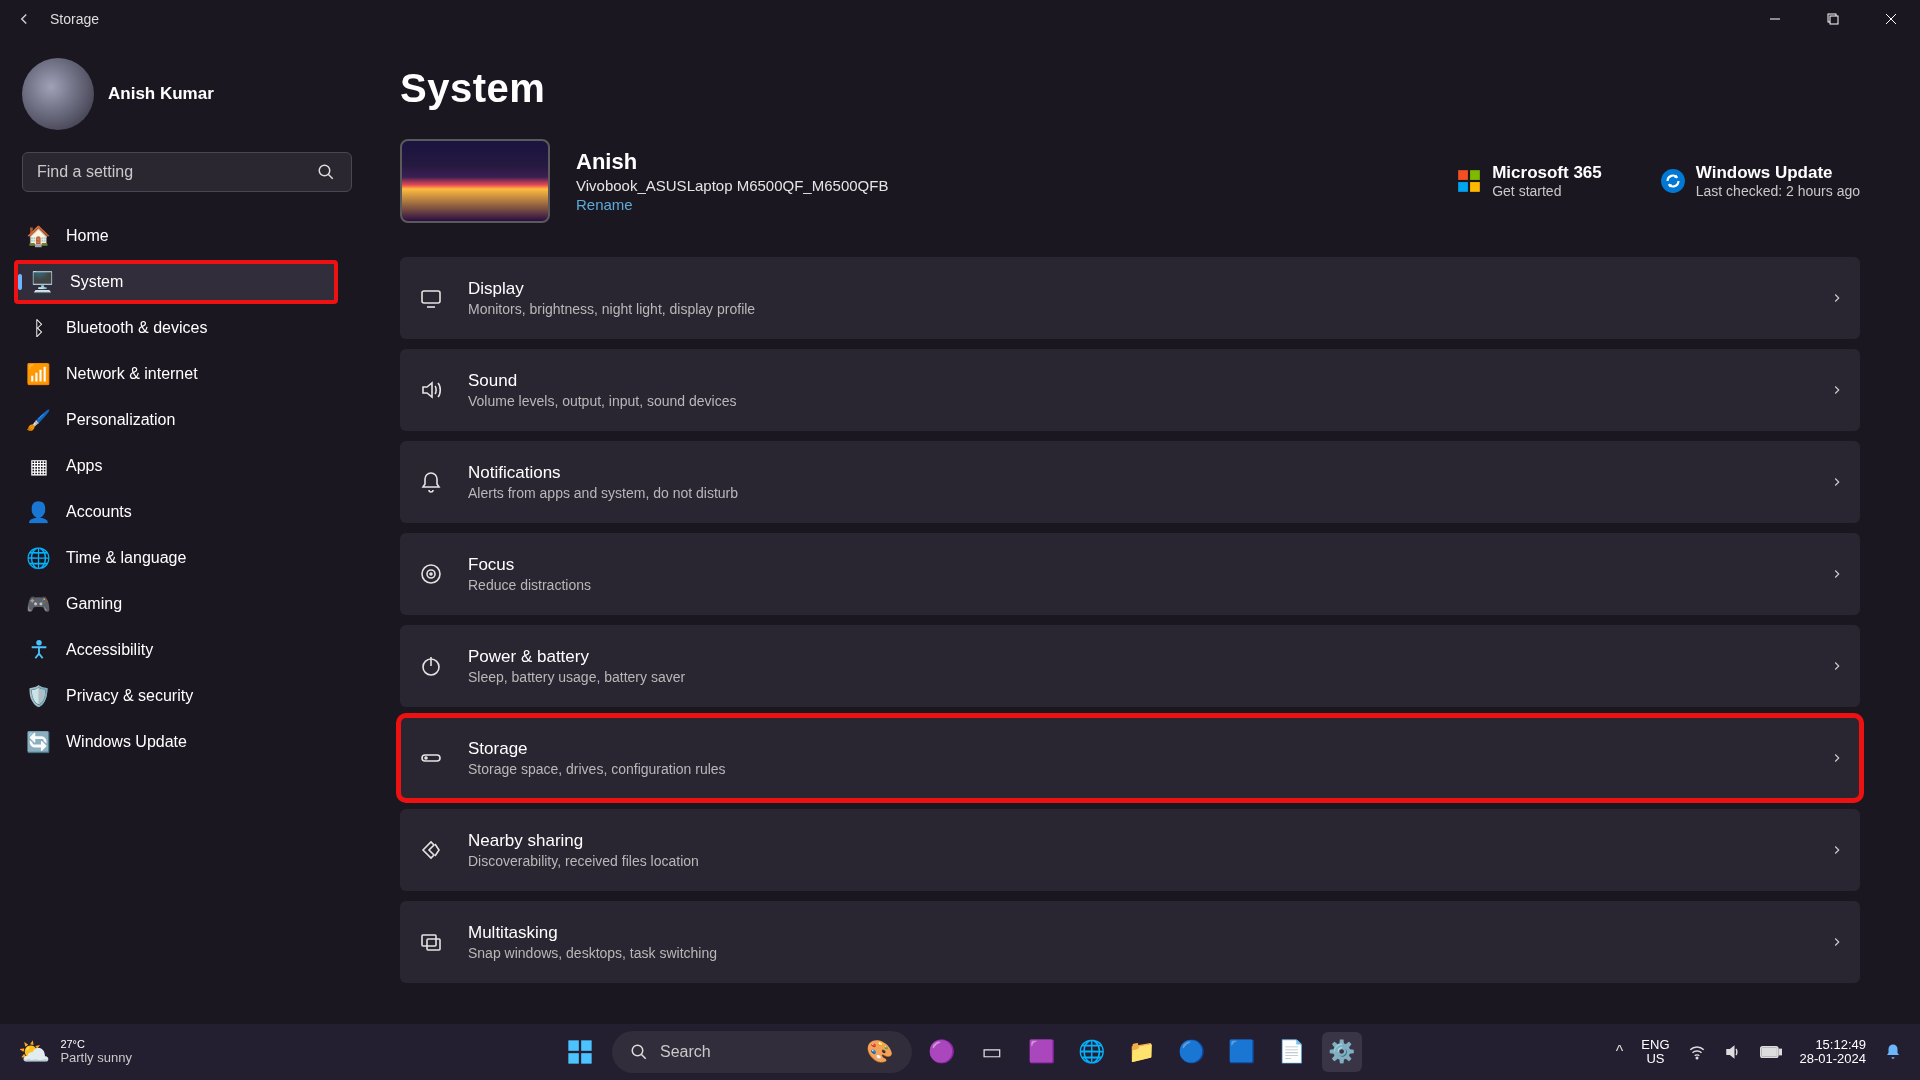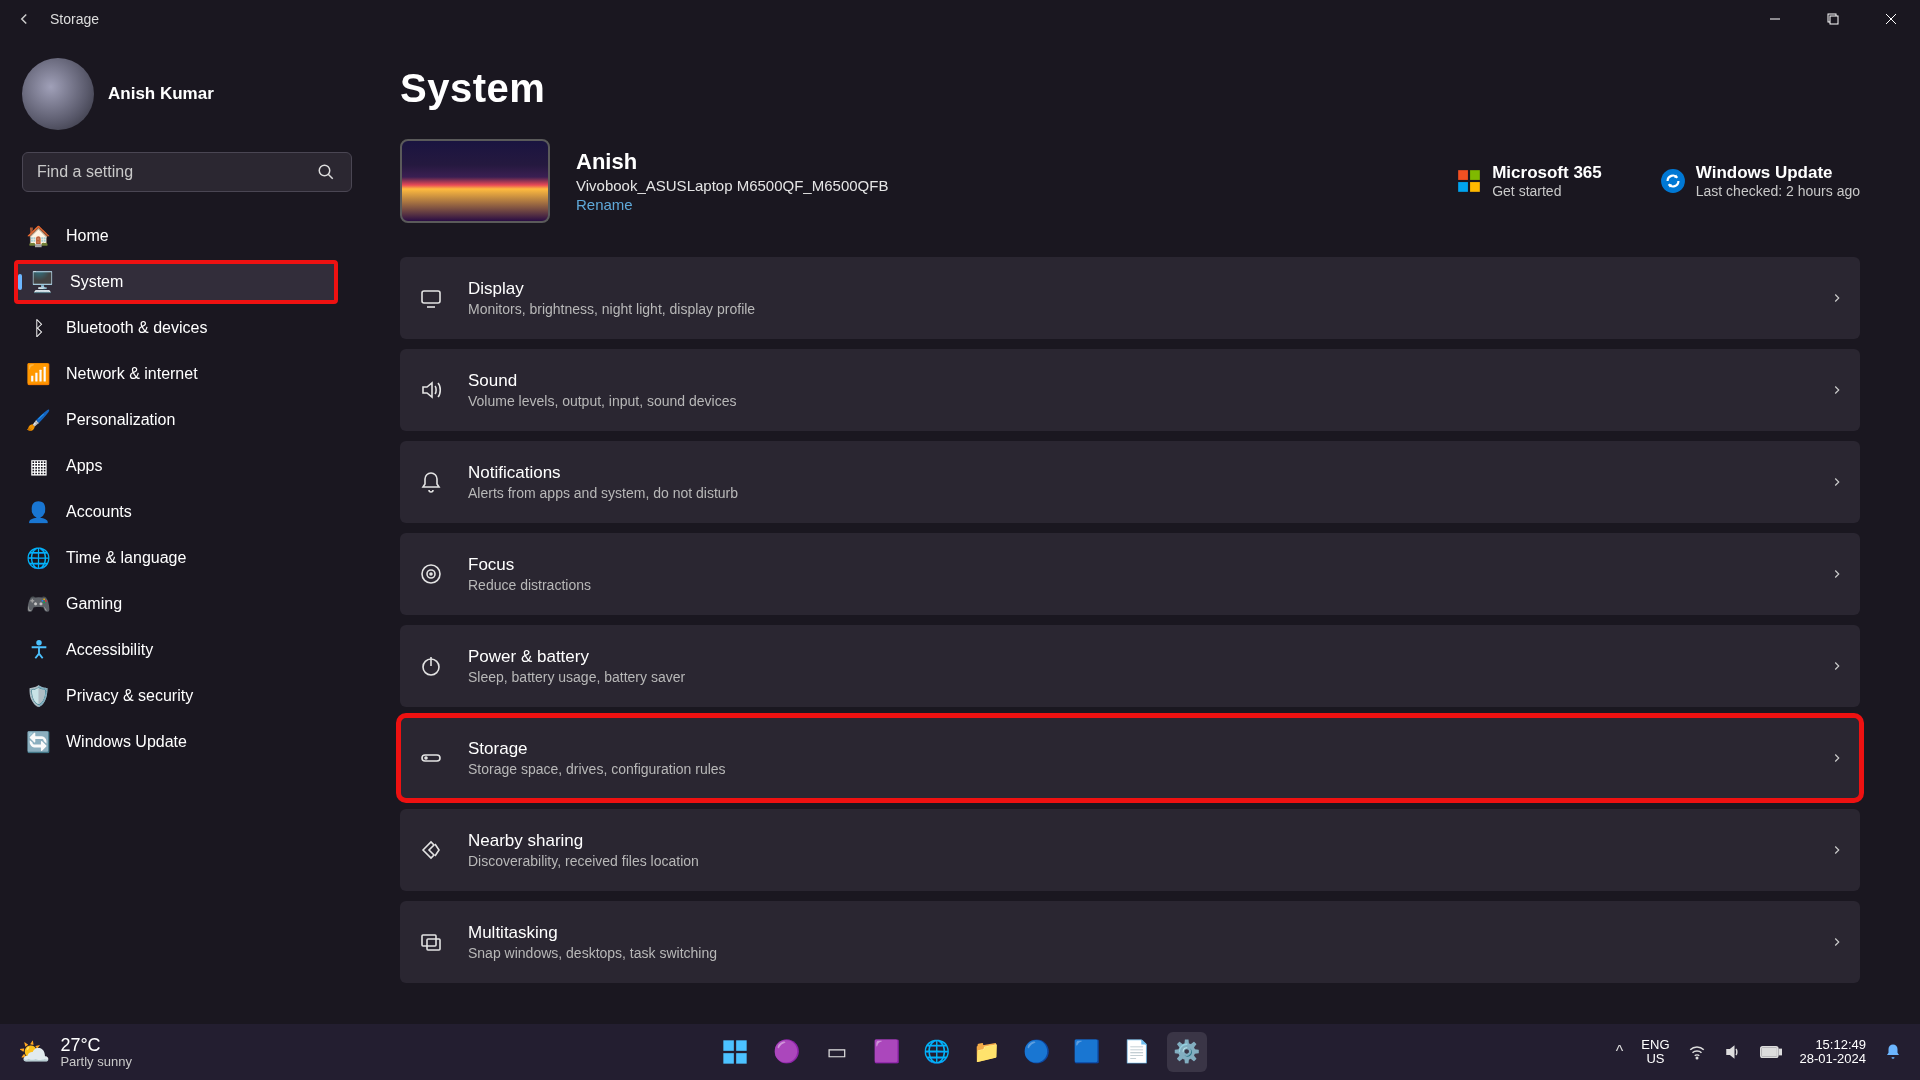"27°C" .weather-temp { font-size: 18px -> 11px }
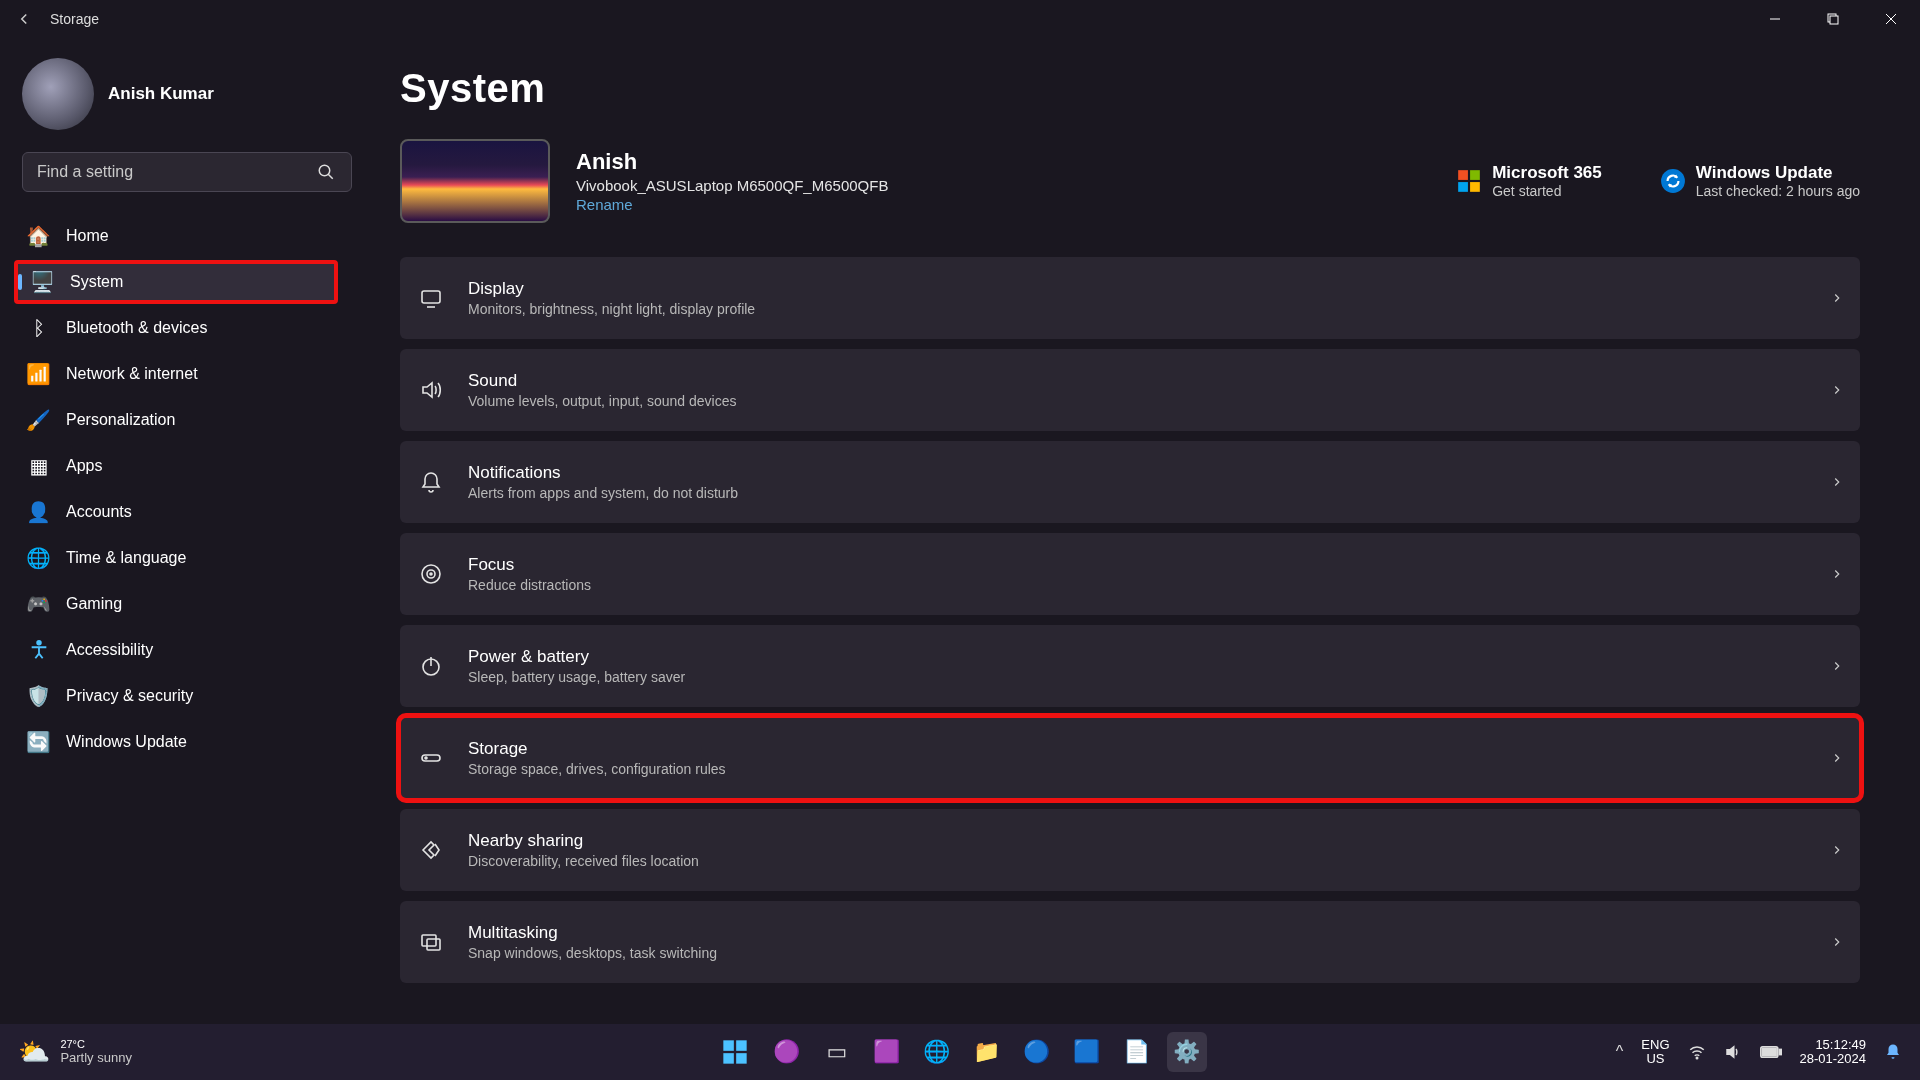"Search" div.task-search { html: none -> <div> <svg> <circle></circle> <line></line> </svg> <span>Search</span> <span>🎨</span> </div> }
